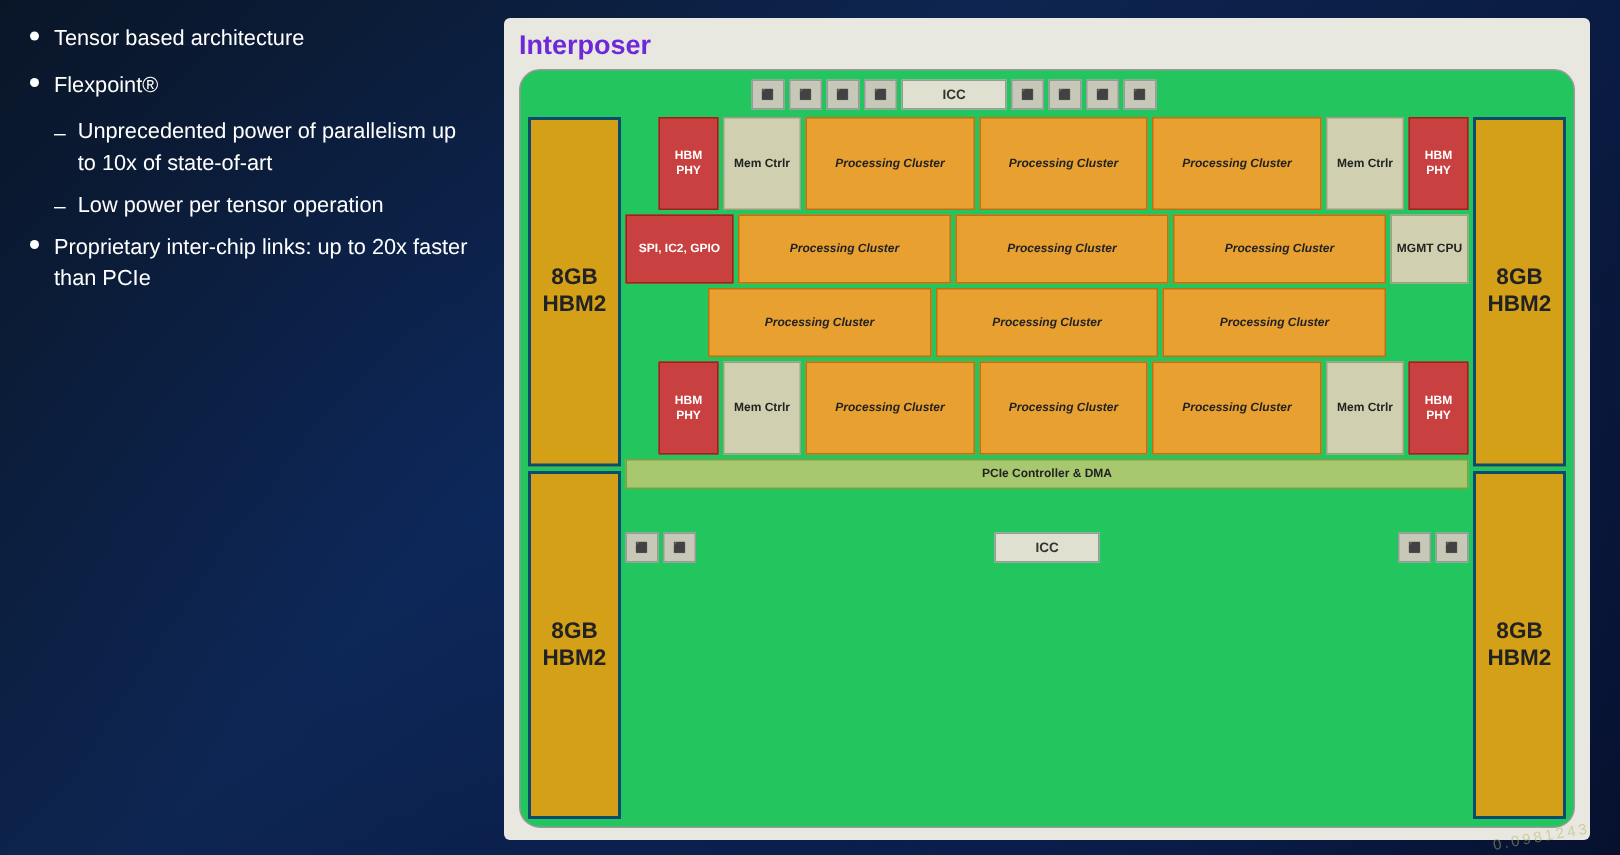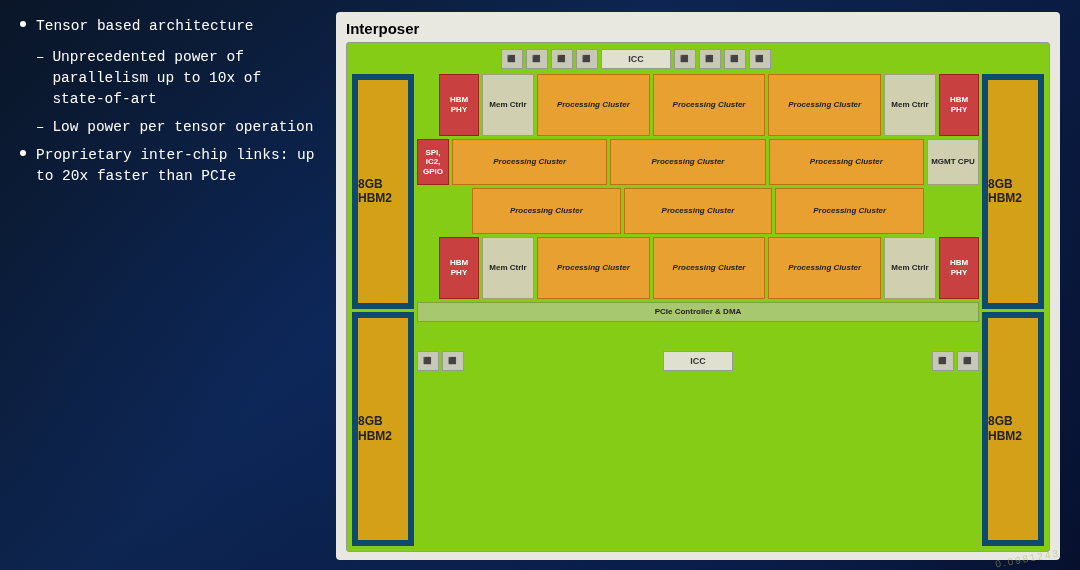"Tensor based architecture" .left-panel { font-family: Liberation Mono, monospace -> none }
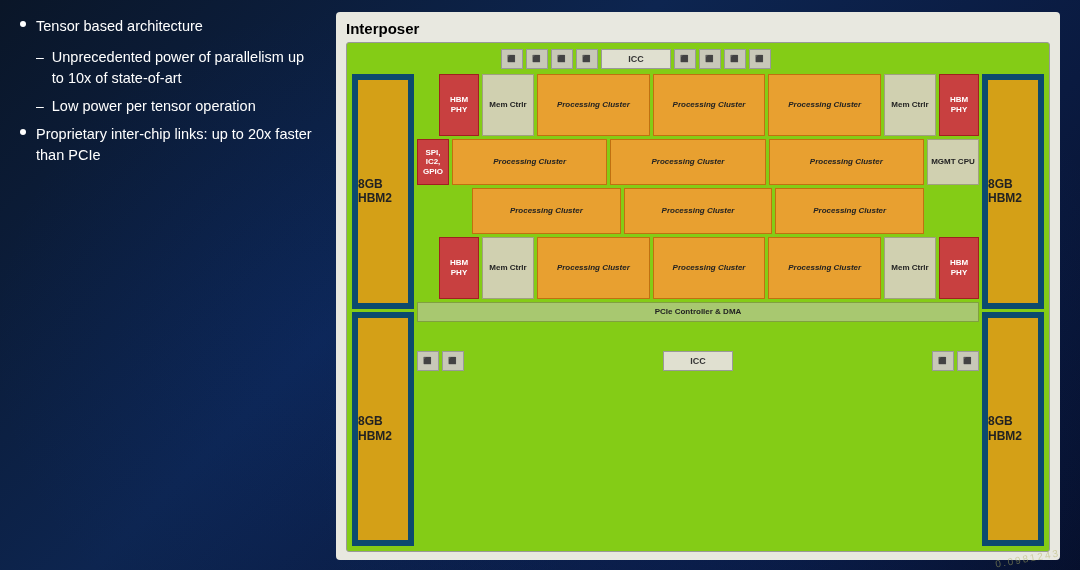"Interposer" .interposer-label { color: #000000 -> #6d28d9; font-size: 15px -> 18px }
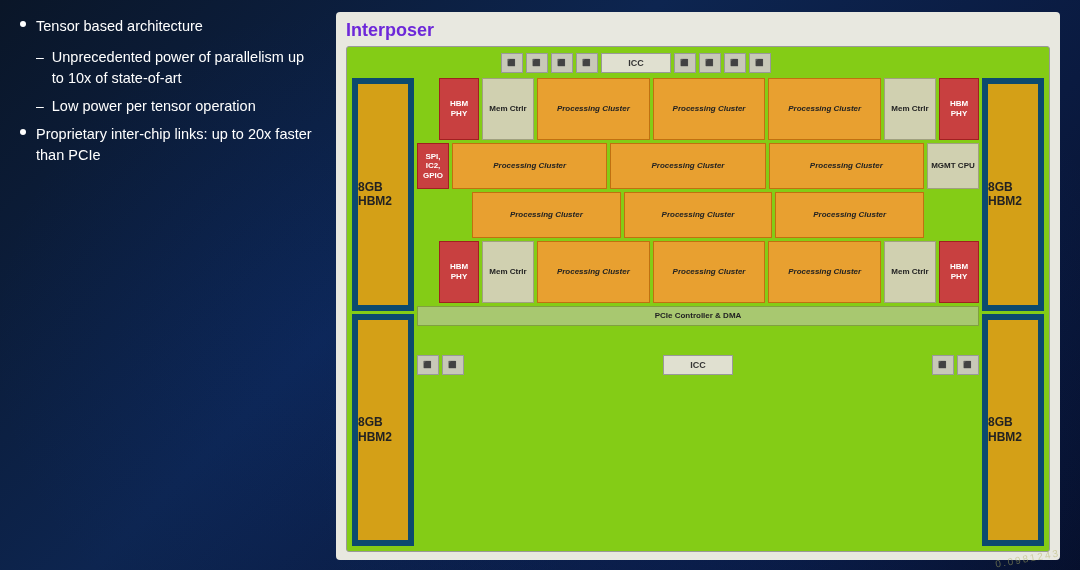"Flexpoint®" div.bullet-main { html: none -> <div> <div></div> <span>Flexpoint®</span> </div> }
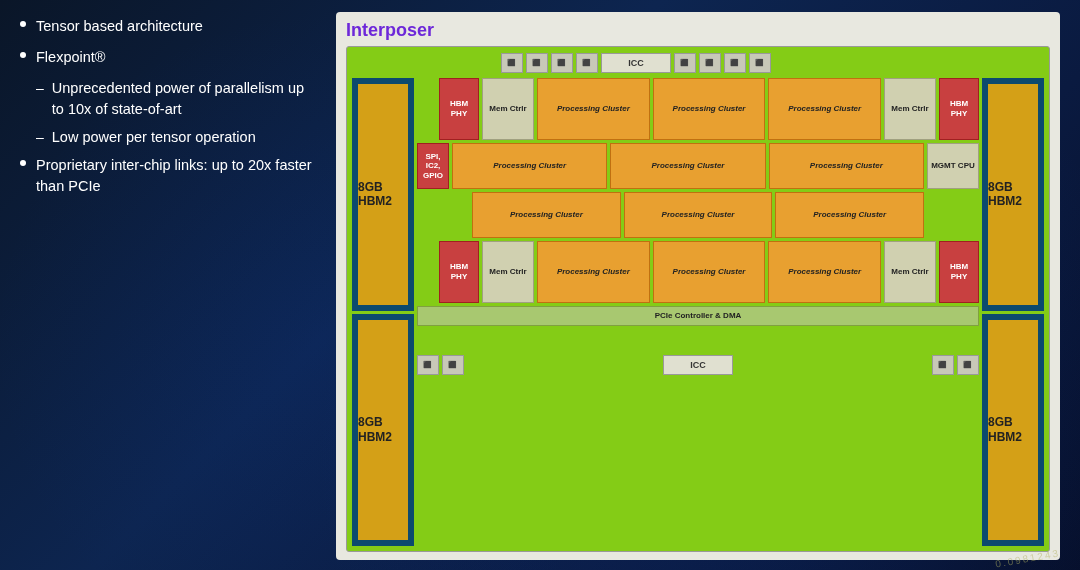"ICC" .diagram { background: #84cc16 -> #22c55e; border-radius: 3px -> 14px }
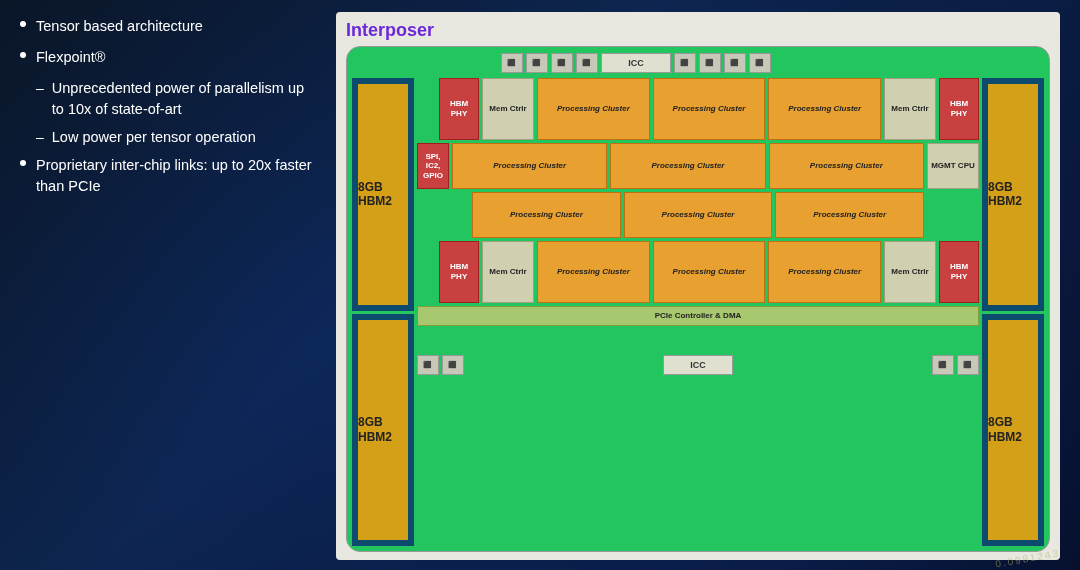"SPI, IC2, GPIO" .chip-spi { width: 32px -> 72px }
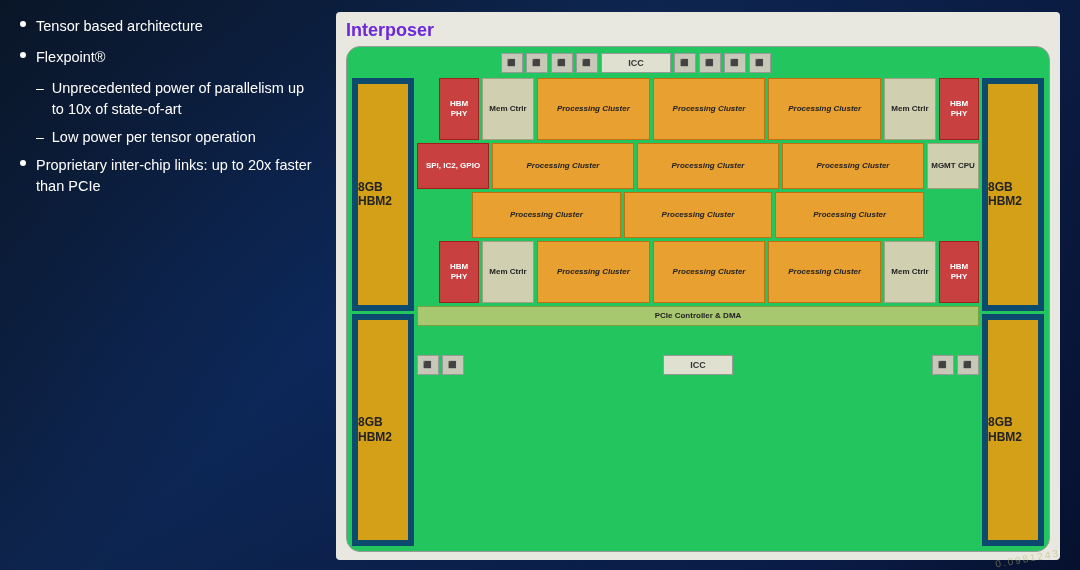"8GB HBM2" .hbm-block { border: 6px solid #0c4a6e -> 2px solid #0c4a6e; font-size: 12px -> 15px; text-align: none -> center }
